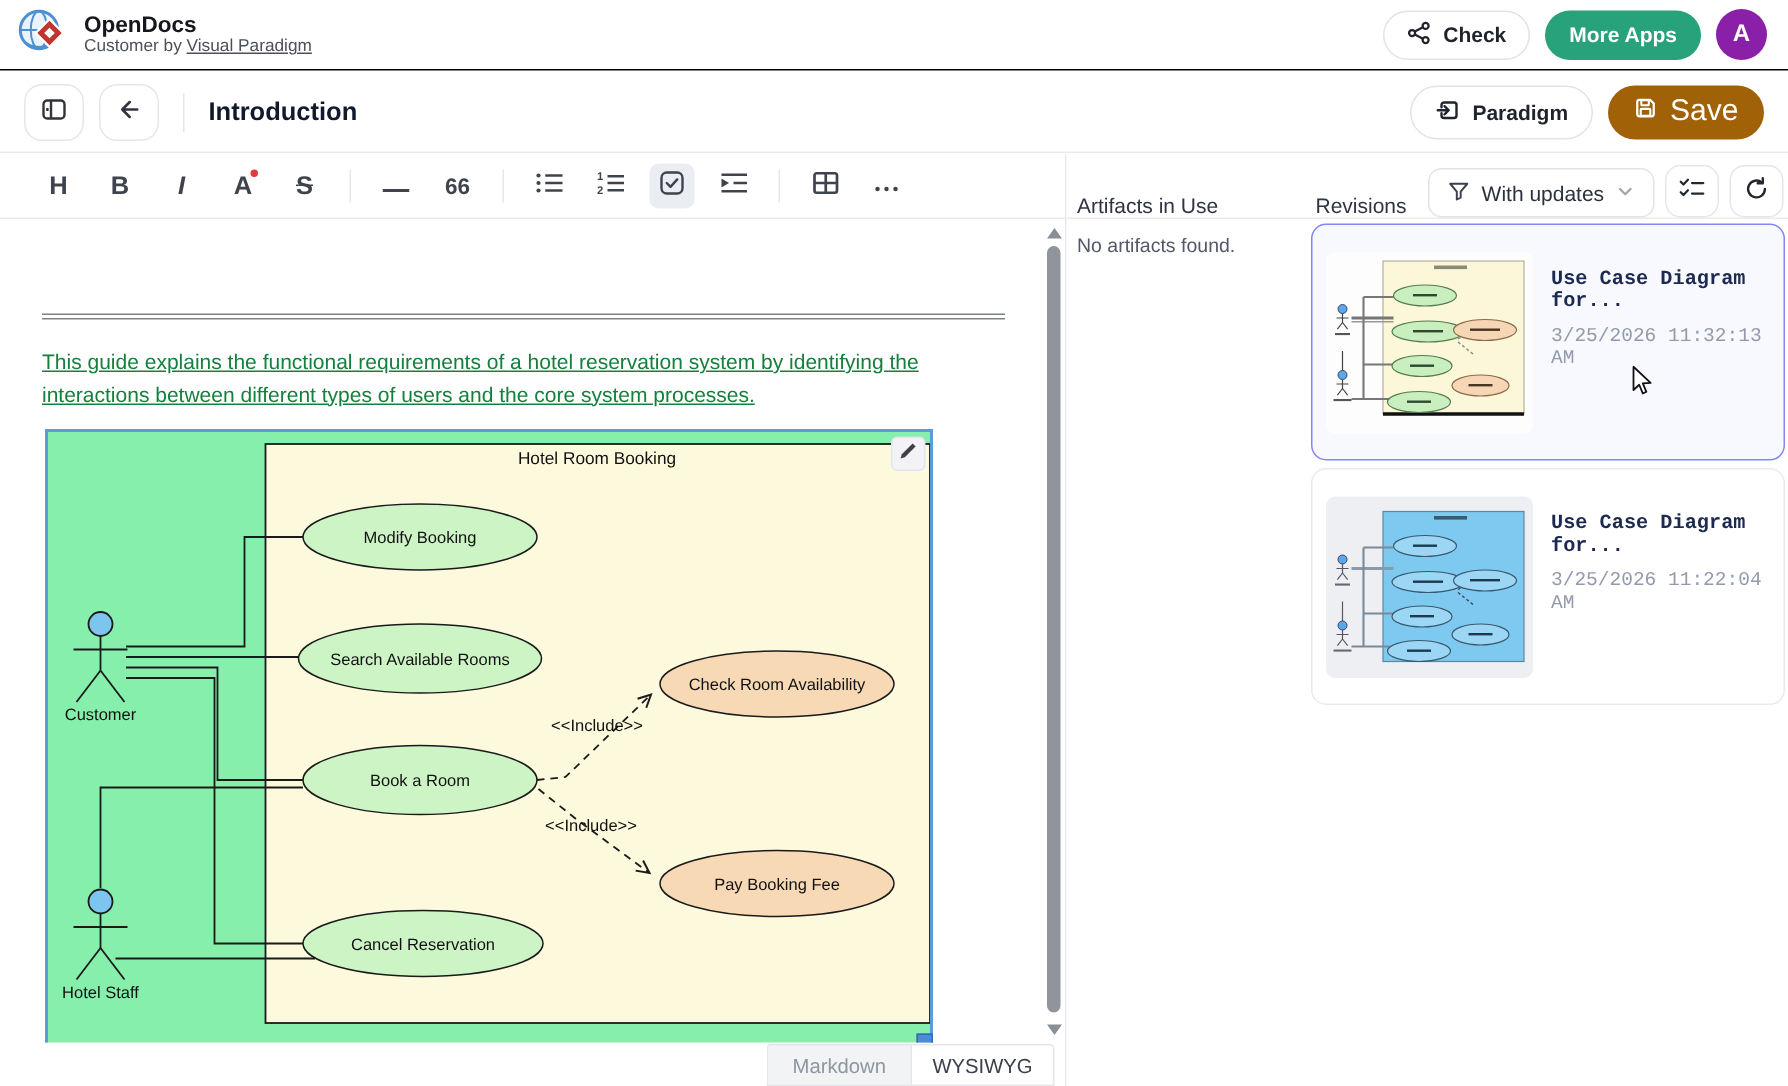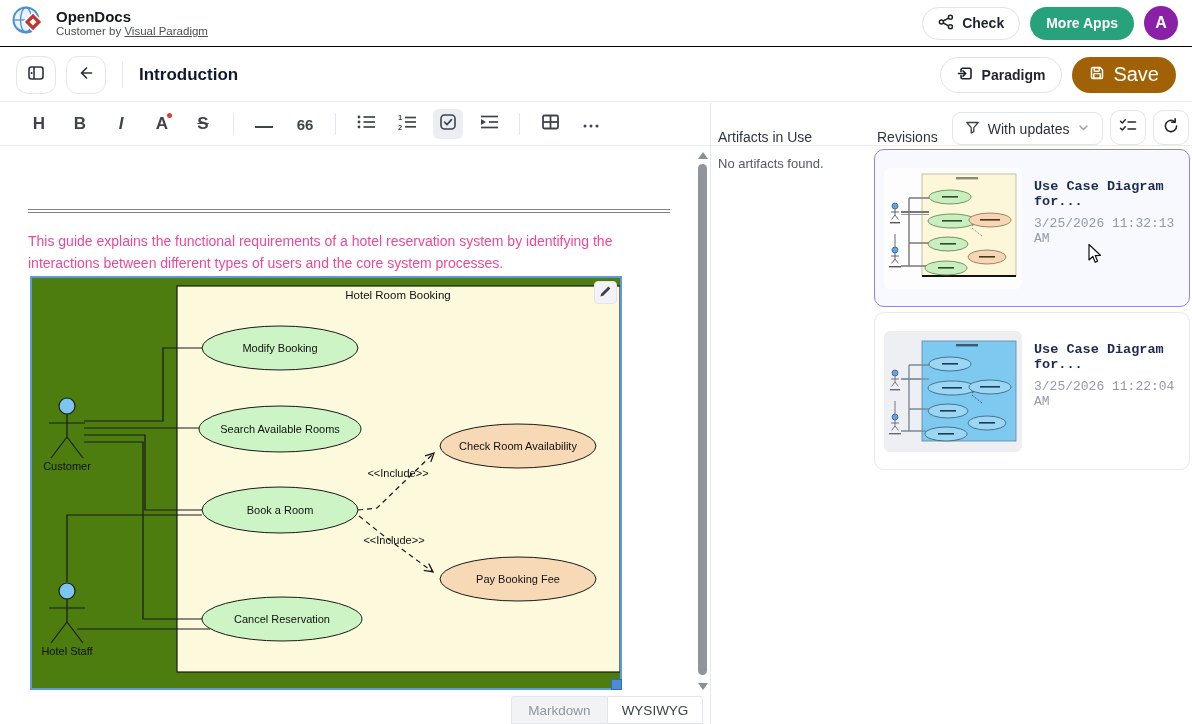"This guide explains the functional" .doc-p { color: #ec4899 -> #15803d; text-decoration: none -> underline }
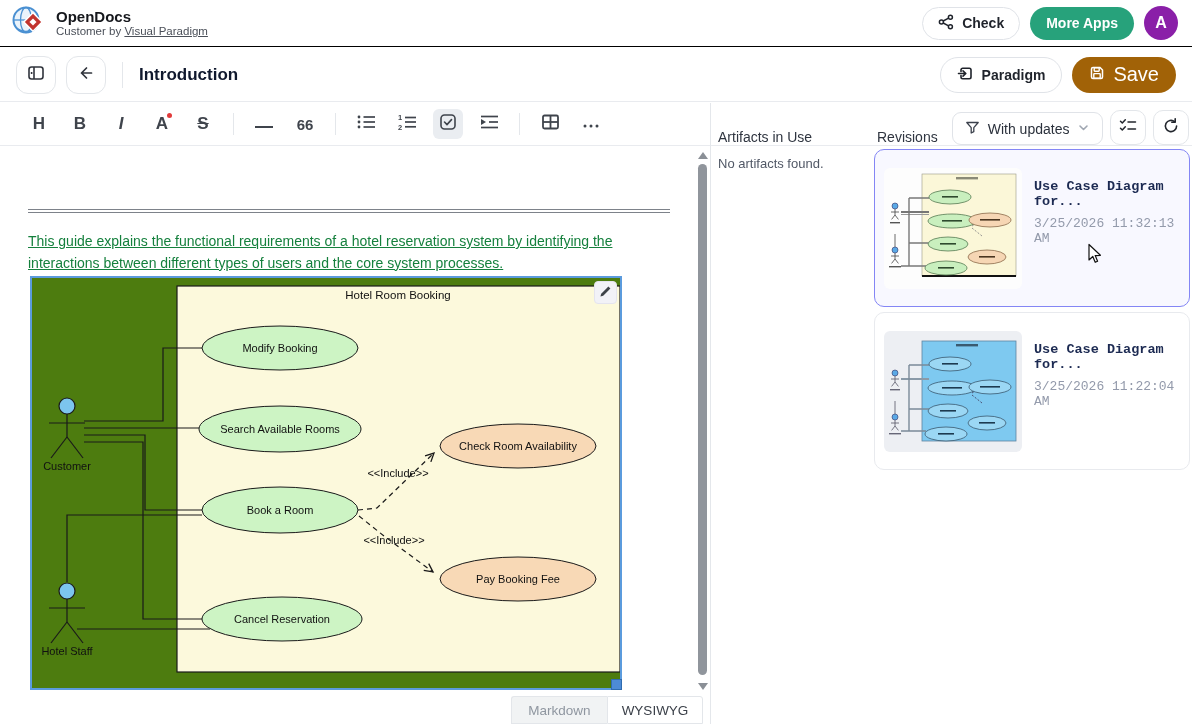"Hotel Room Booking" .diagram-sel { background: #4d7c0f -> #86efac; top: 129px -> 139px }
